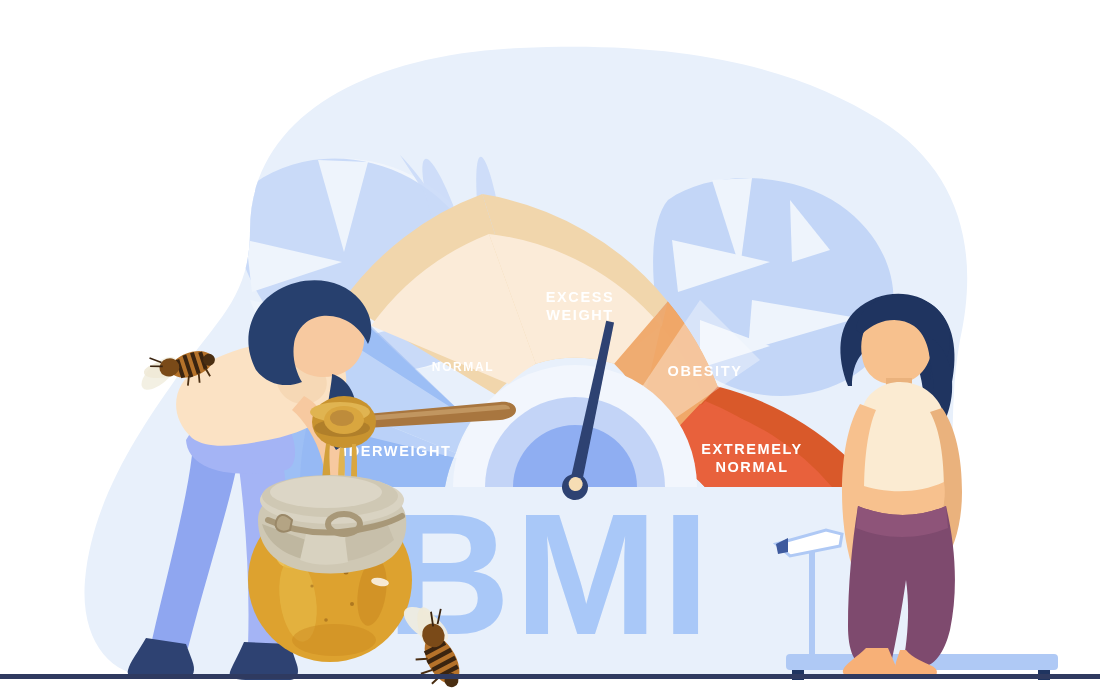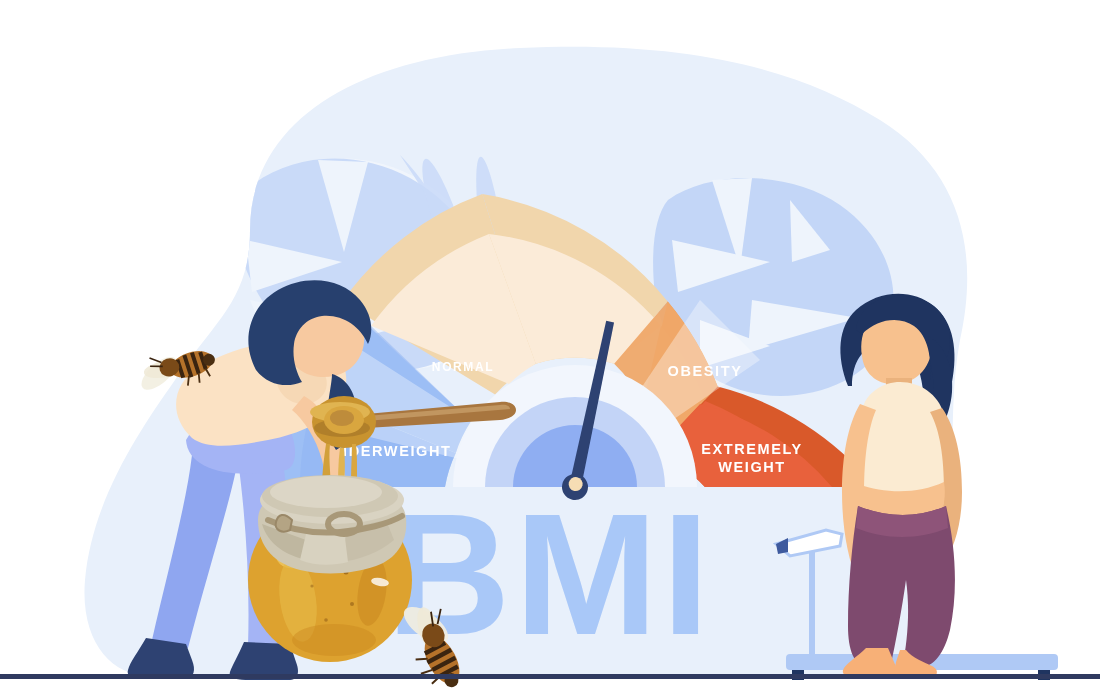"EXCESS" div.gauge-label { html: none -> <div>EXCESS WEIGHT</div> }
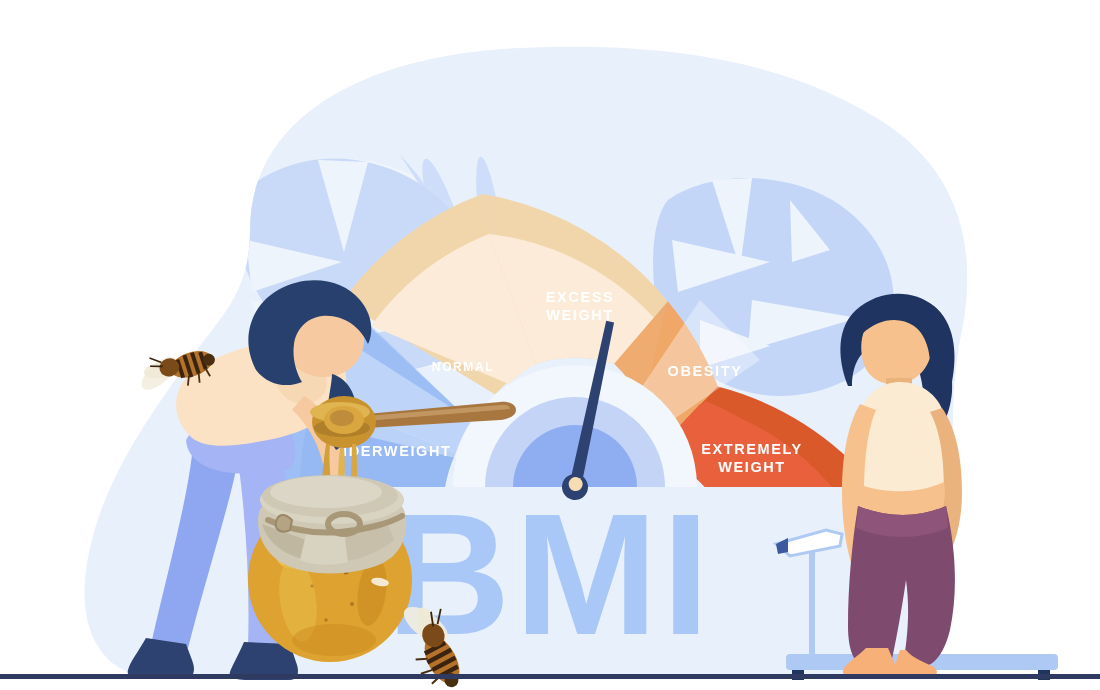"EXTREMELY" div.gauge-label { text: WEIGHT -> NORMAL }
